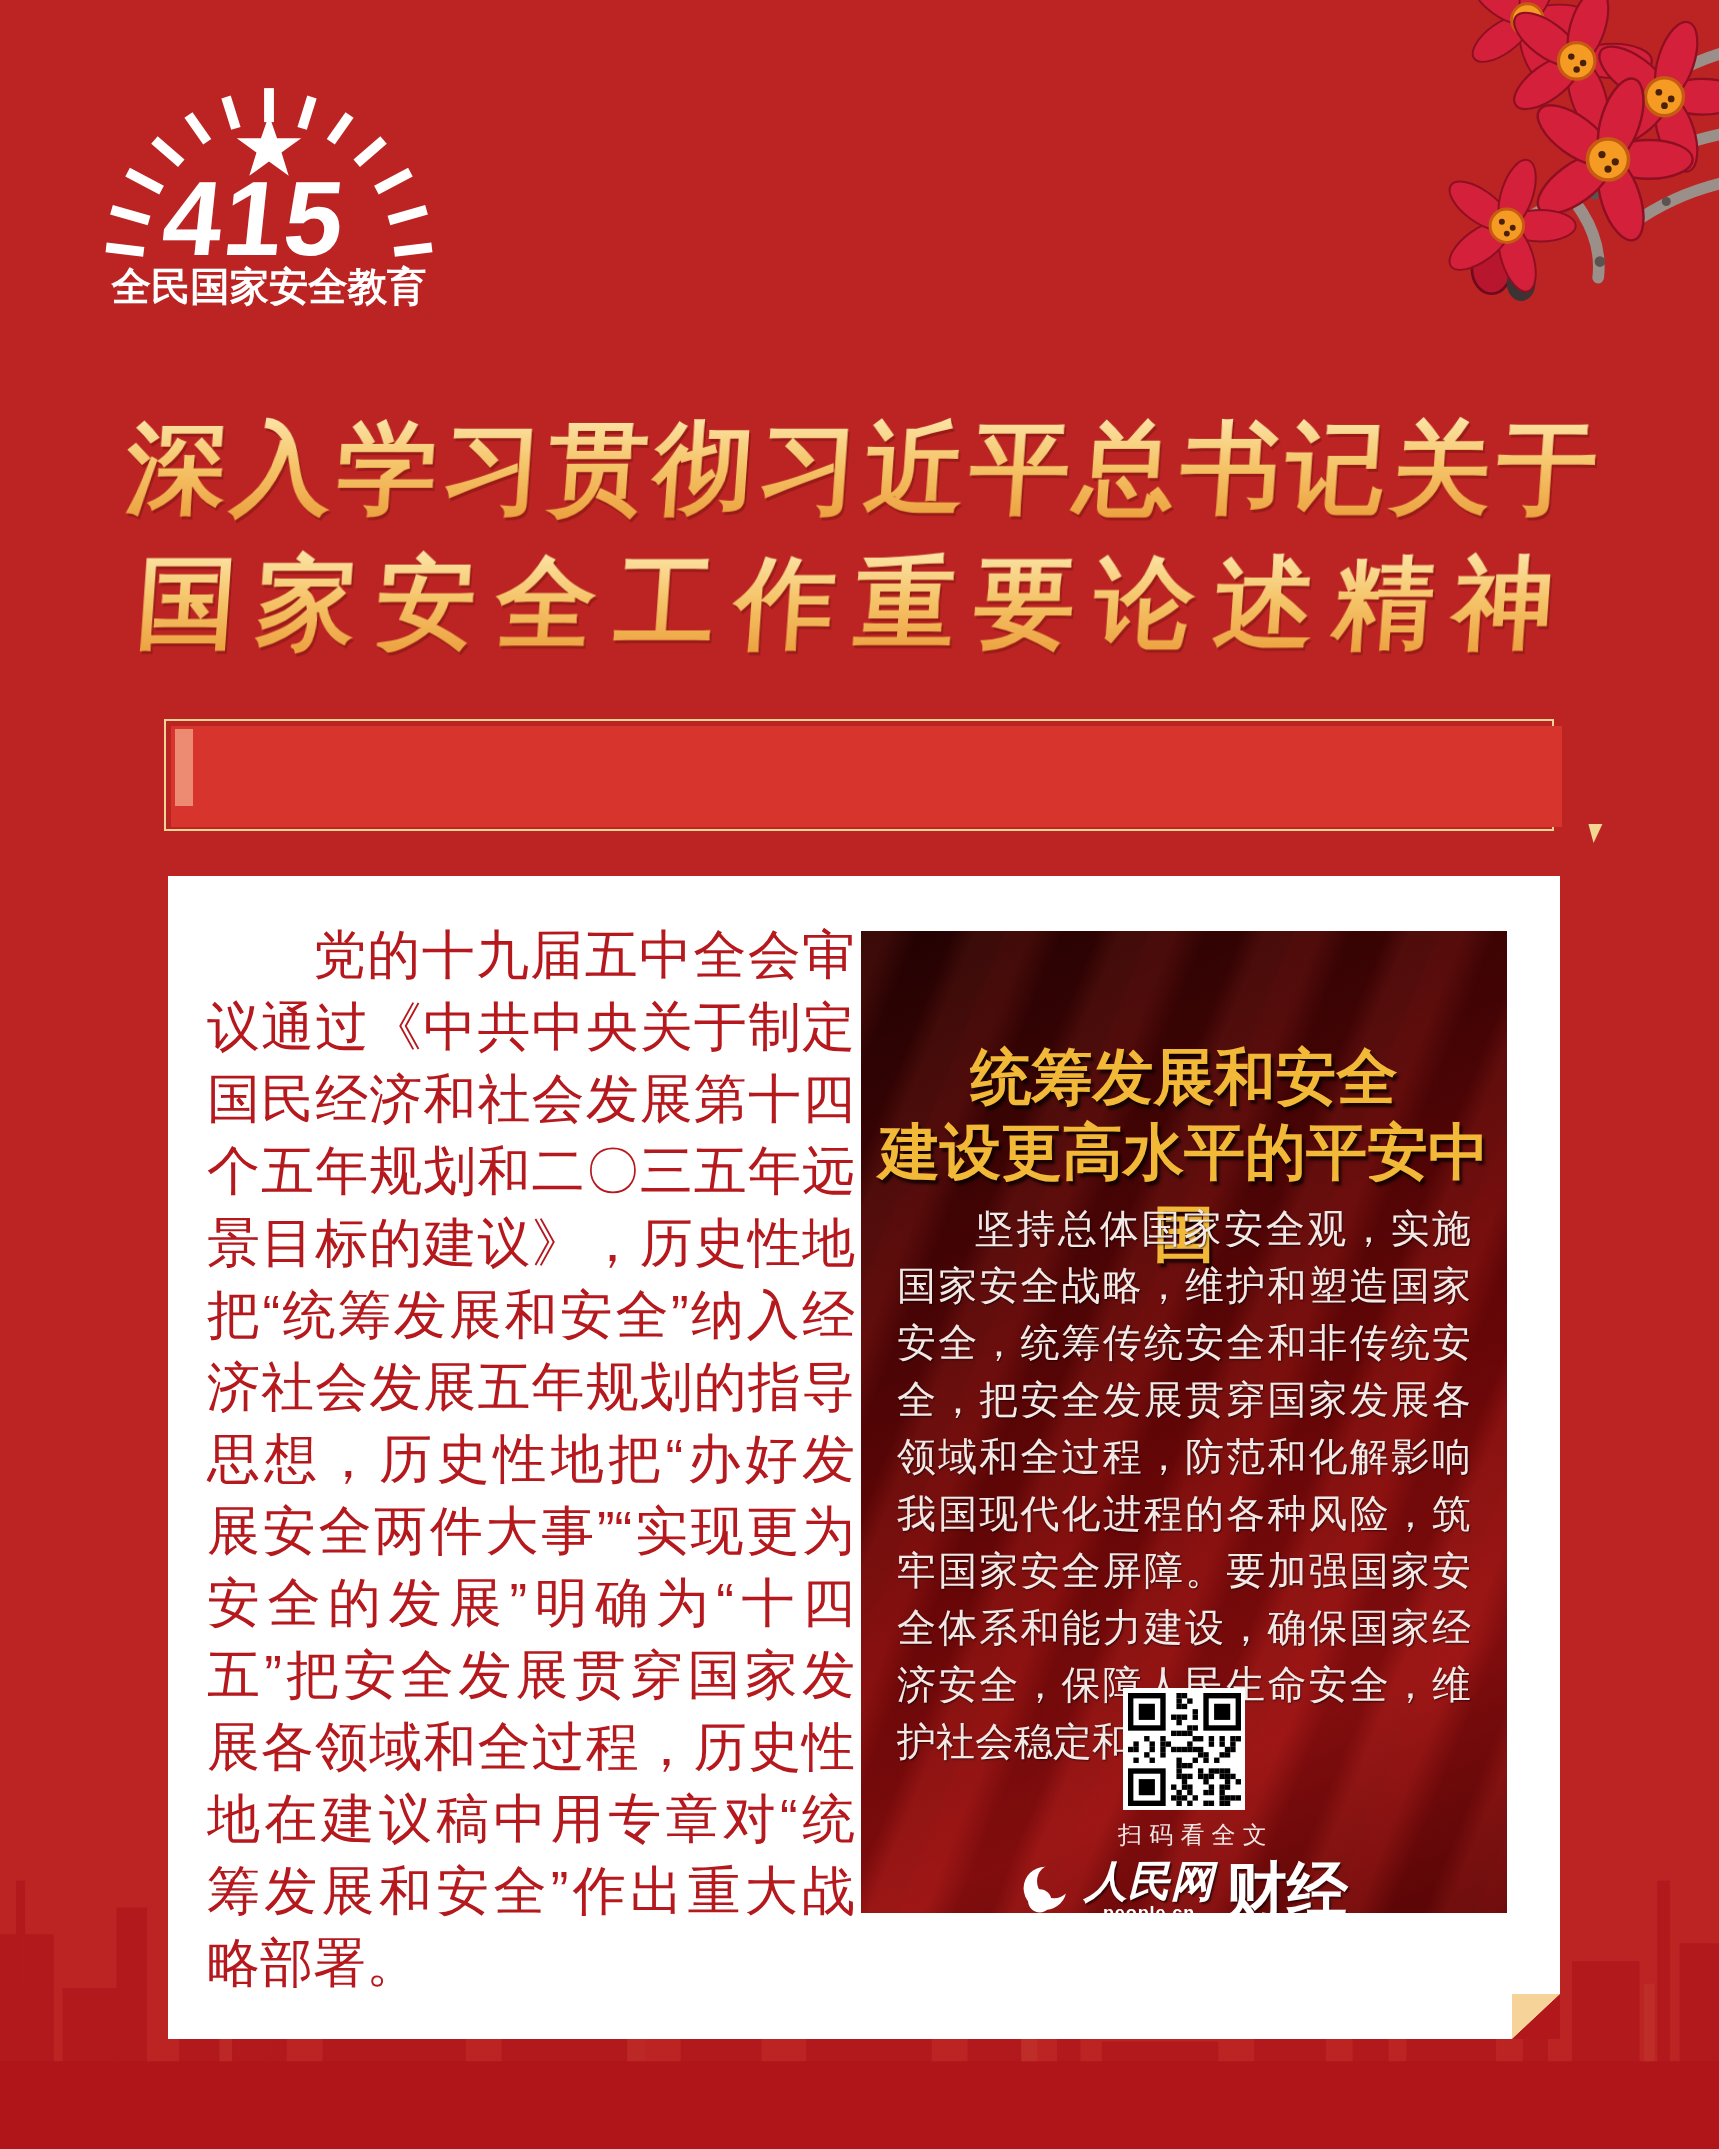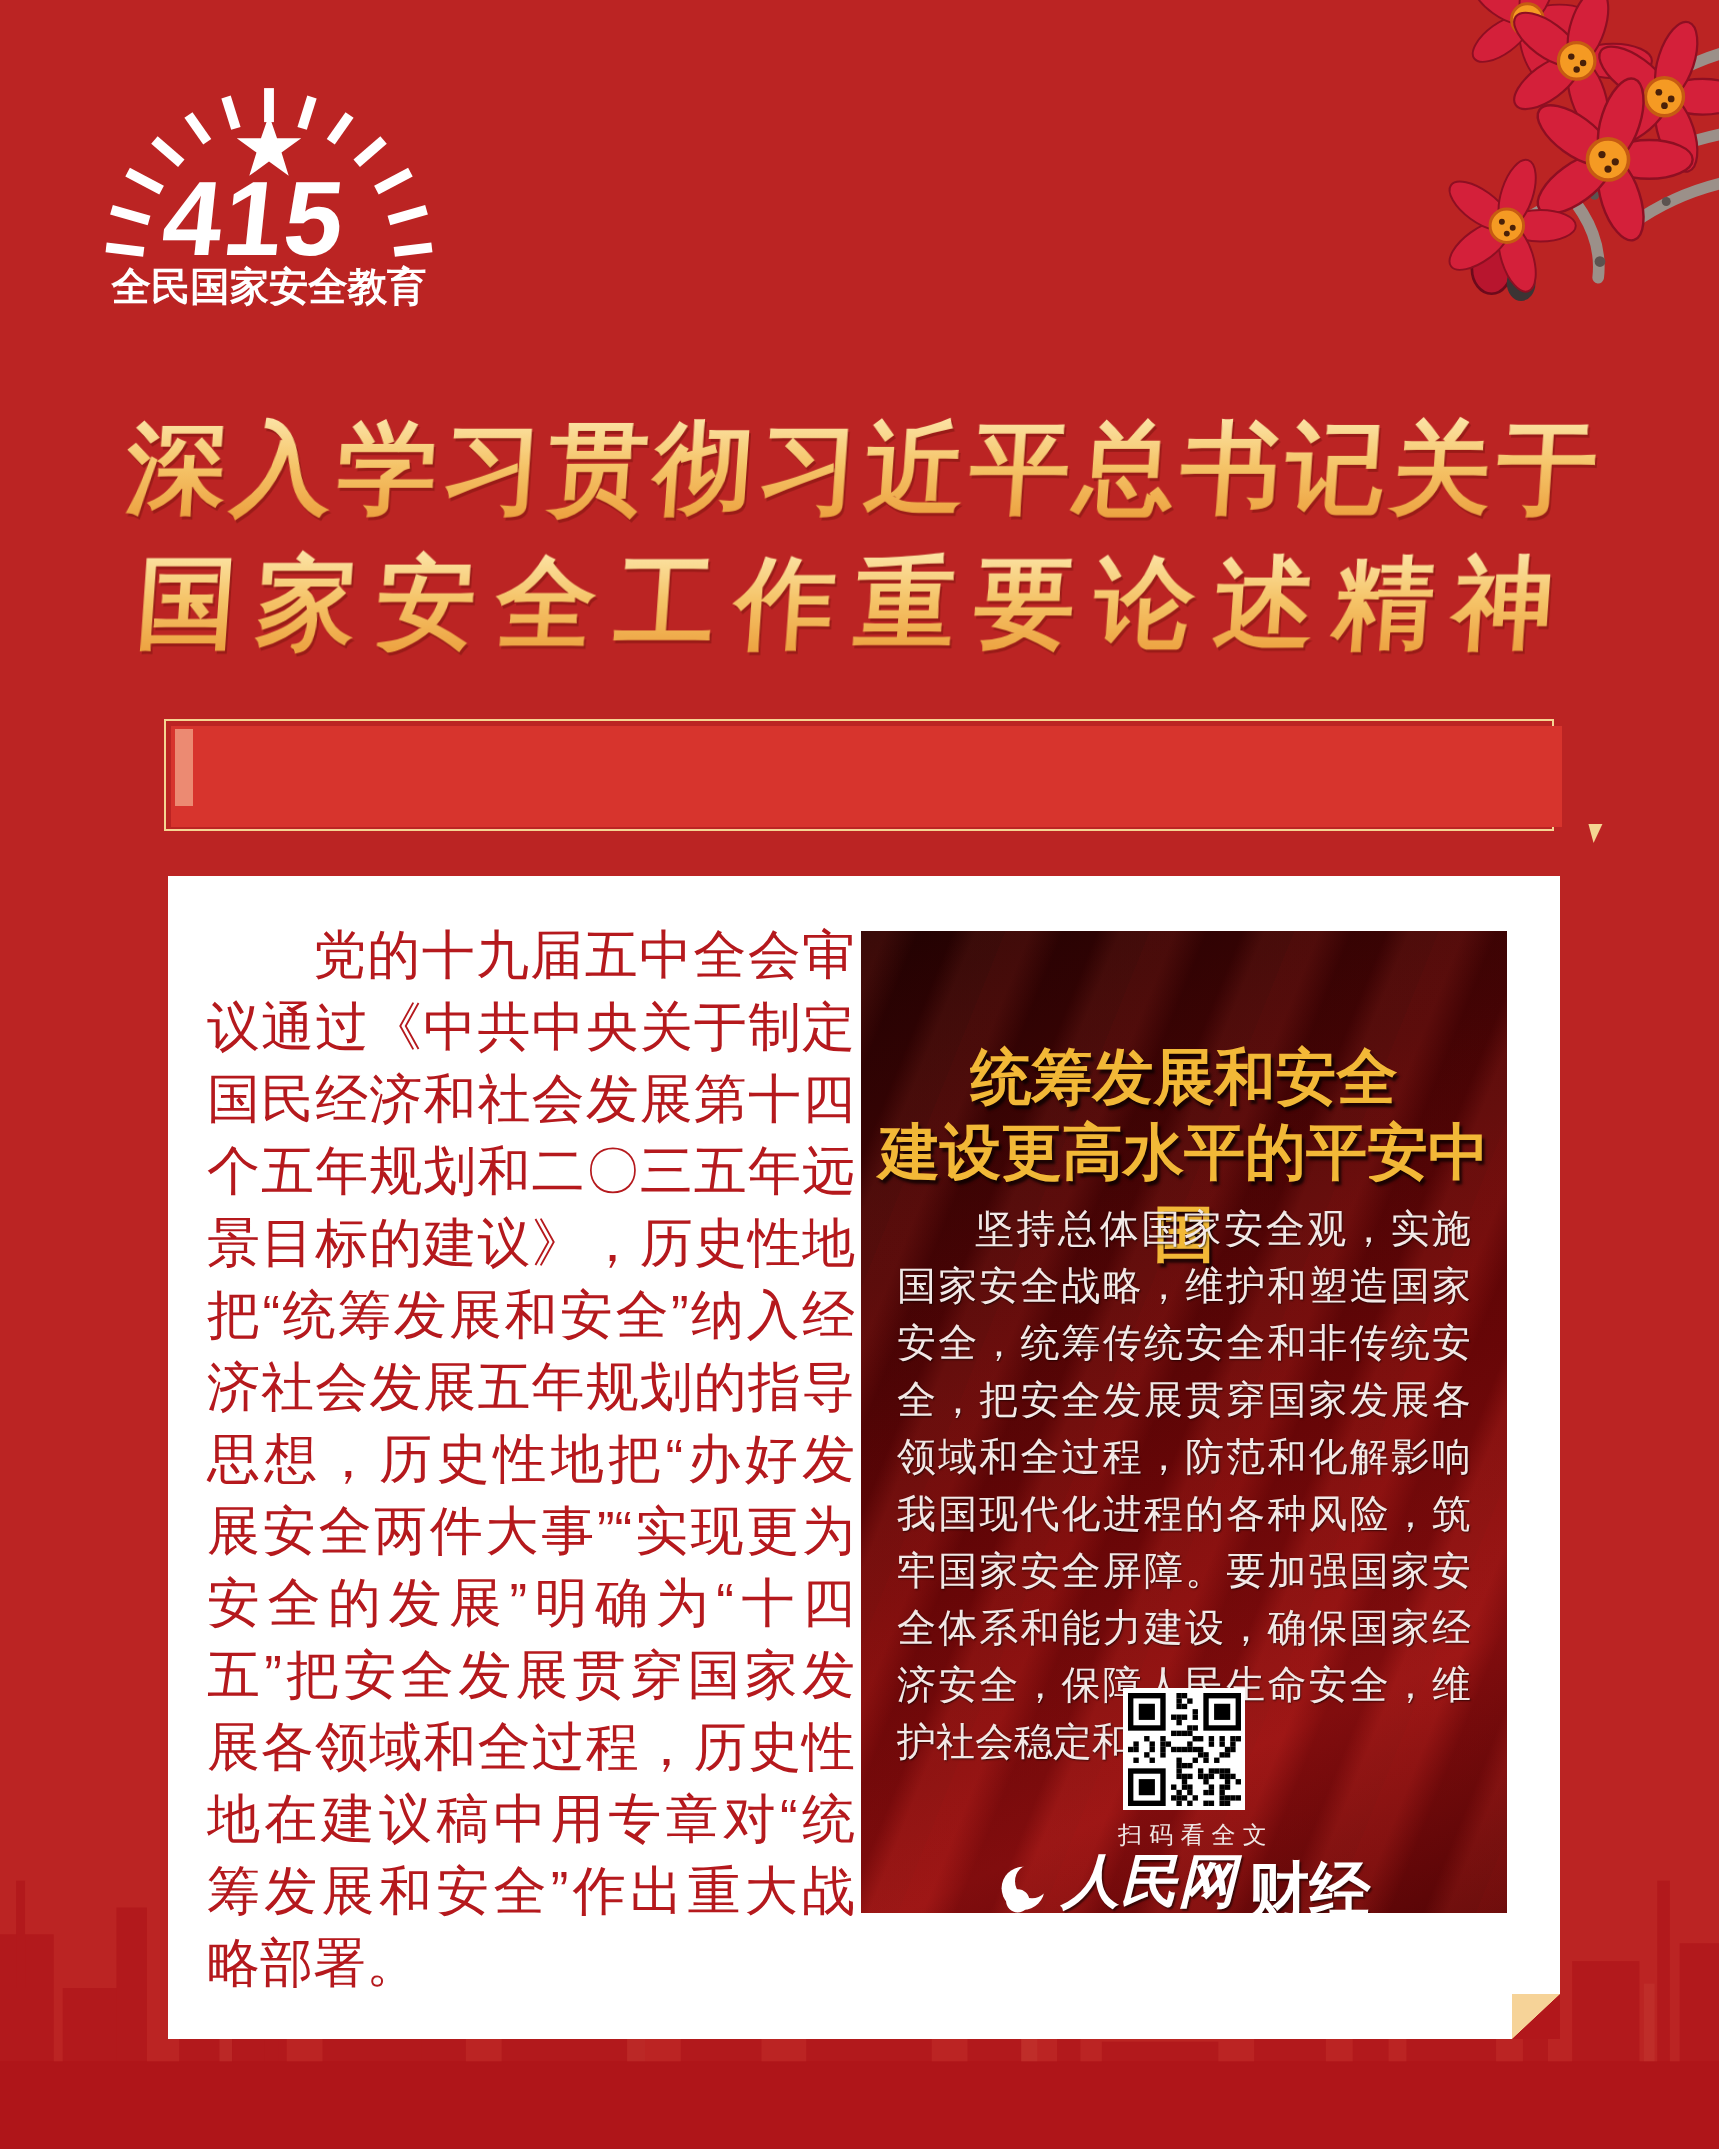"人民网" .brand-name { font-size: 58px -> 43px }
